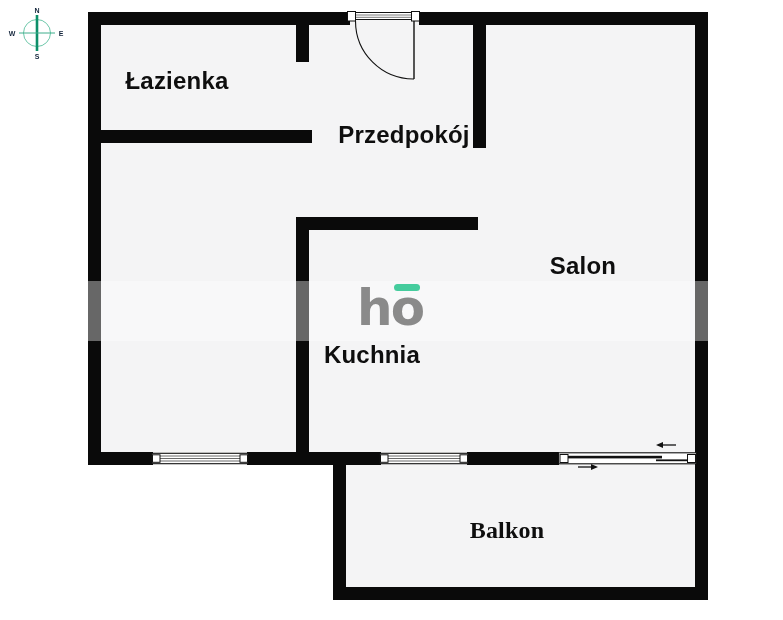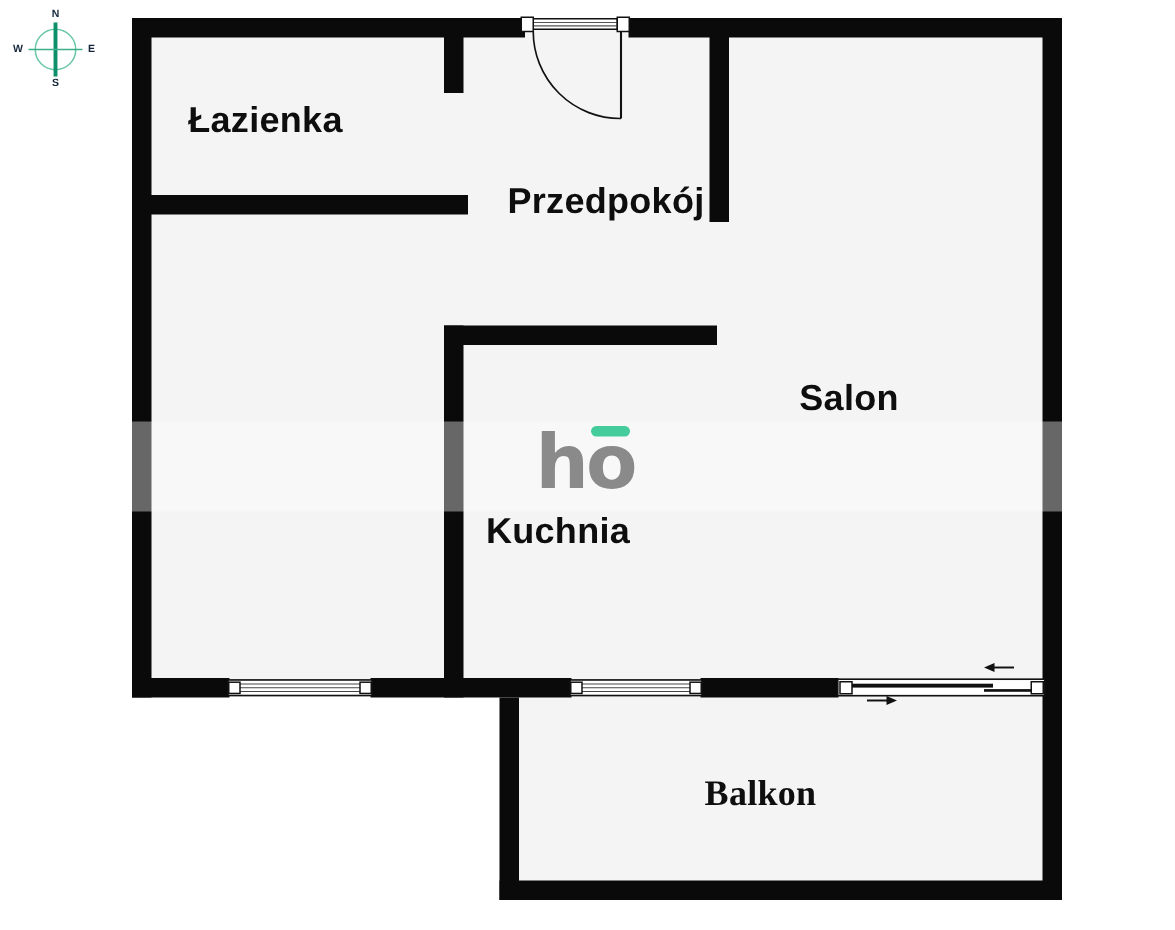"Salon" div.room-label { left: 566px -> 583px }
